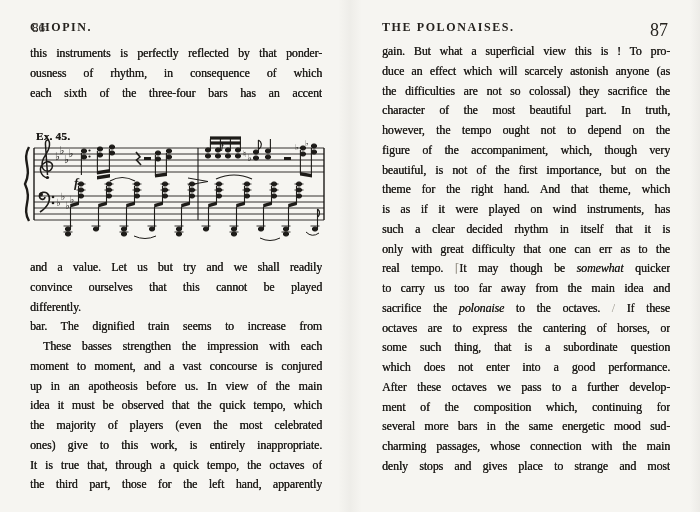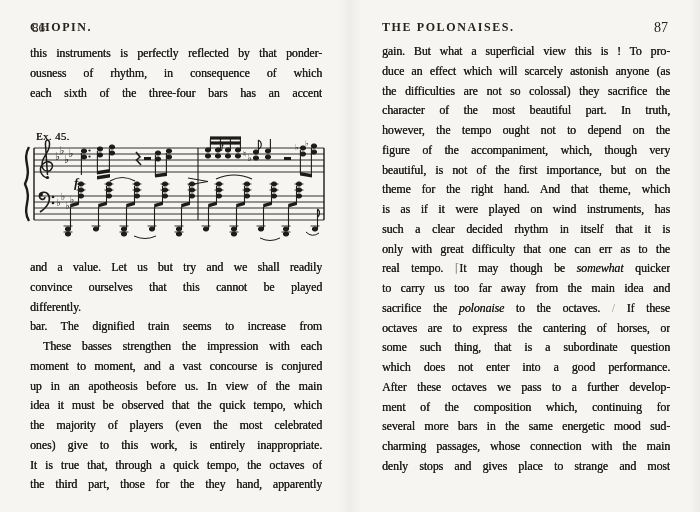"87" .page-num.right-num { font-size: 14px -> 18px }
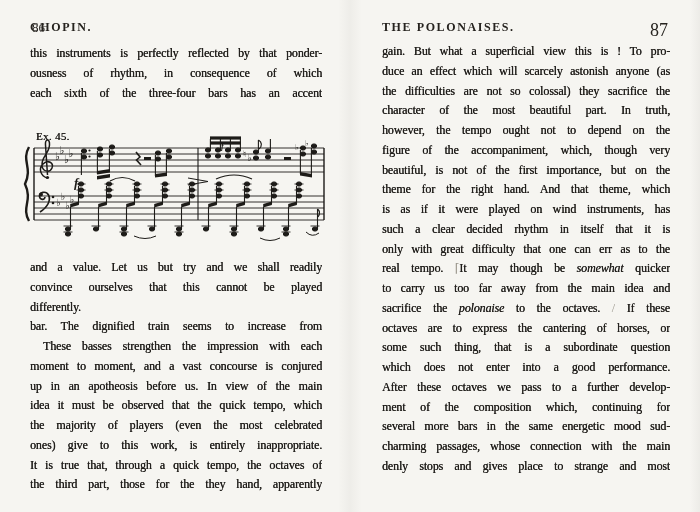"Ex. 45." .music-label { font-weight: normal -> bold }
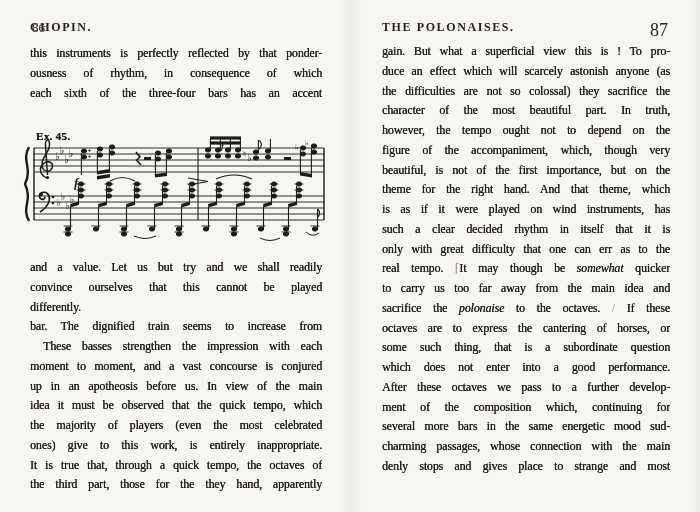"the third part, those for" div.line { text: they -> left }
